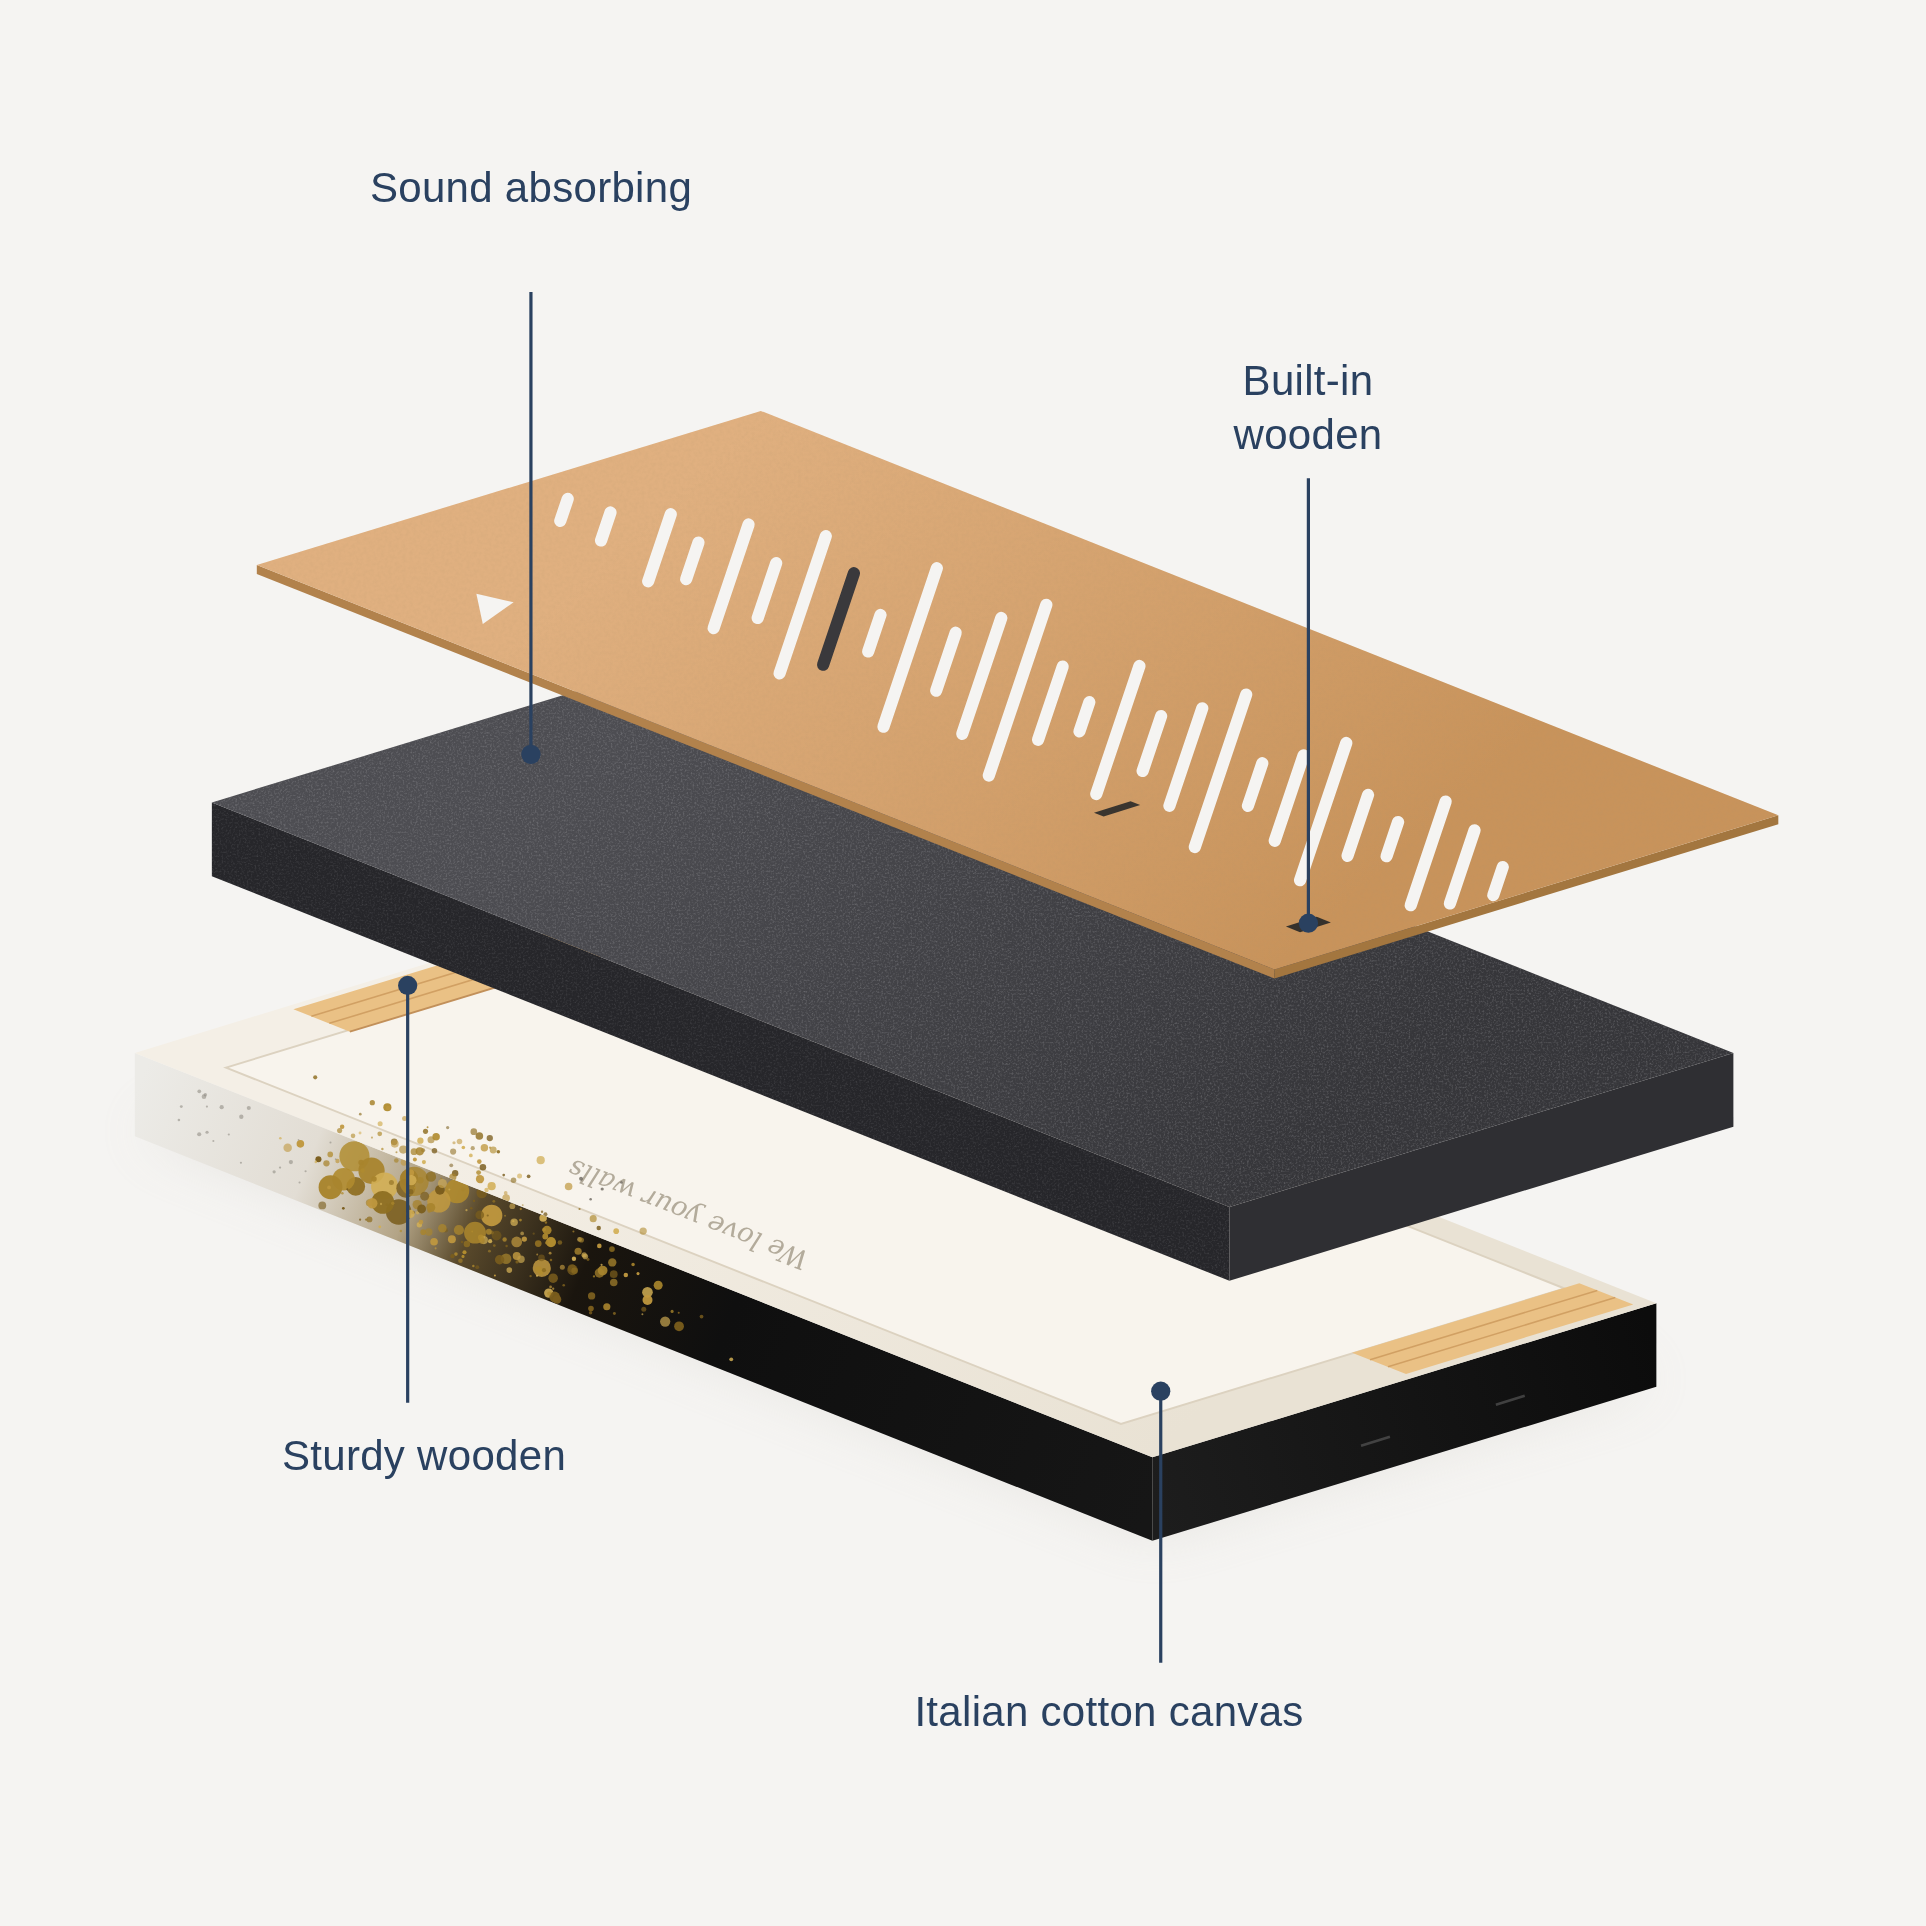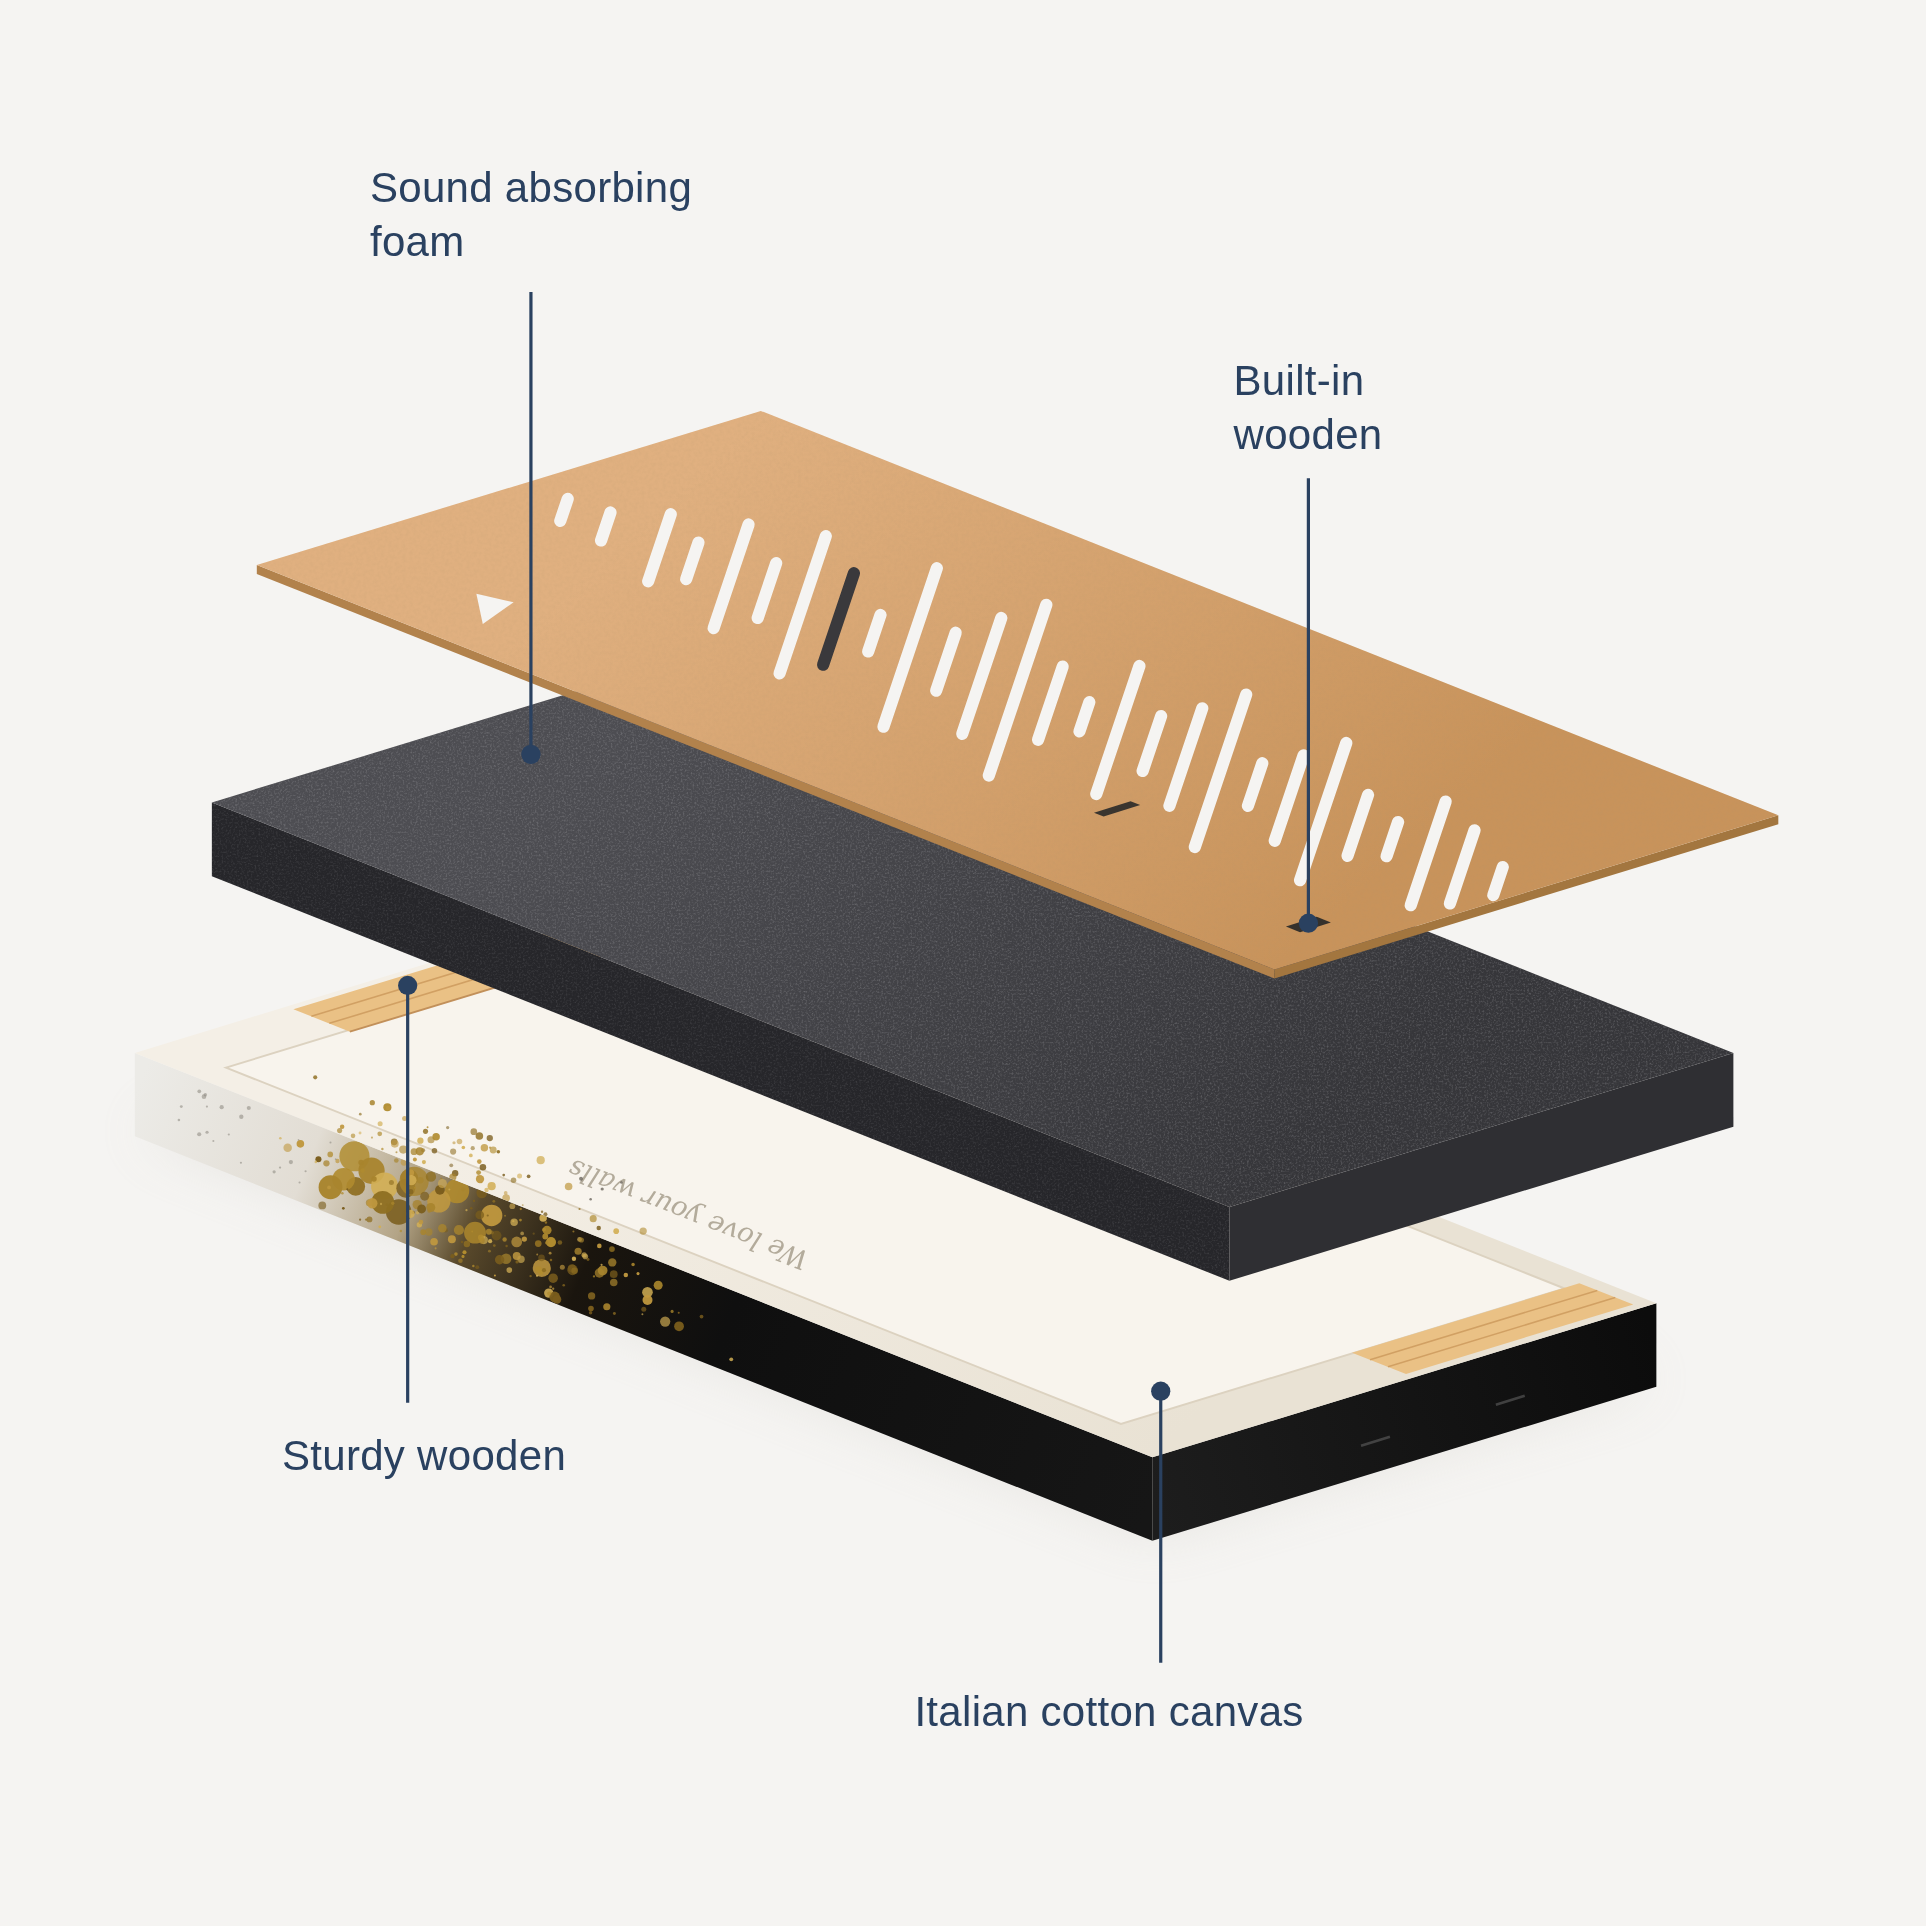"Sound absorbing" .label { text-align: left -> center }
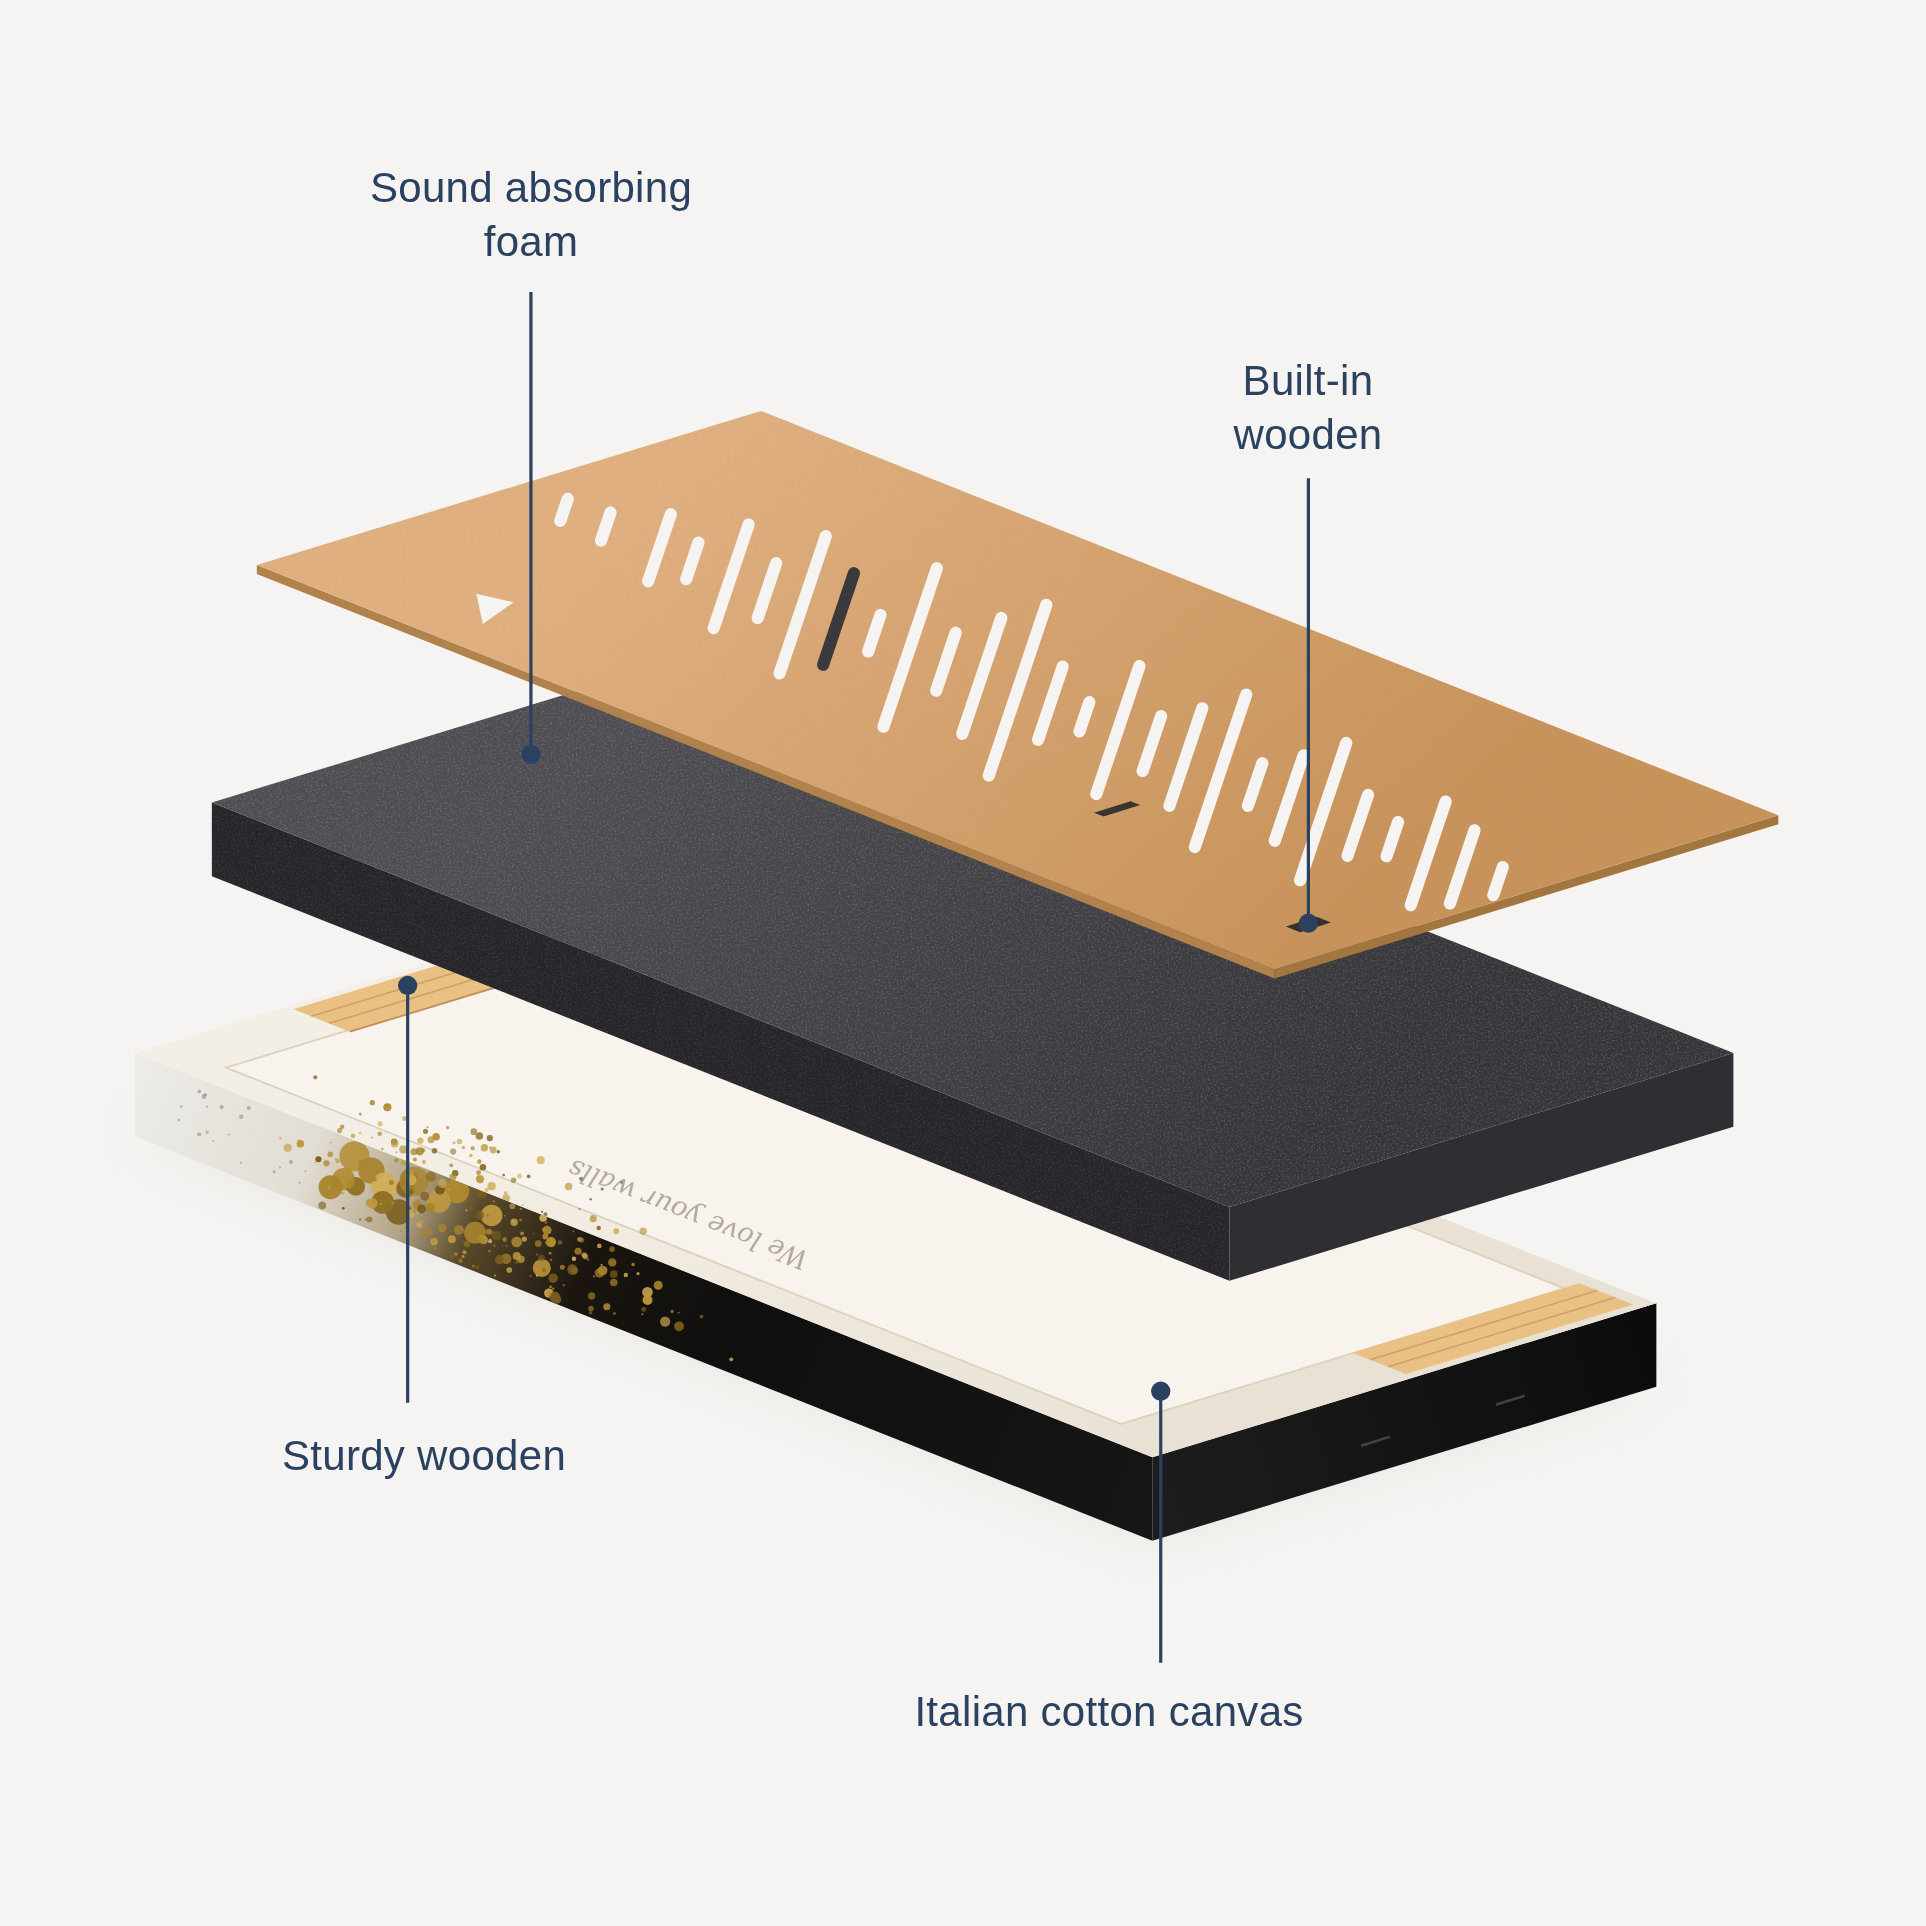"foam" span { html: <span>foam</span> -> none }
